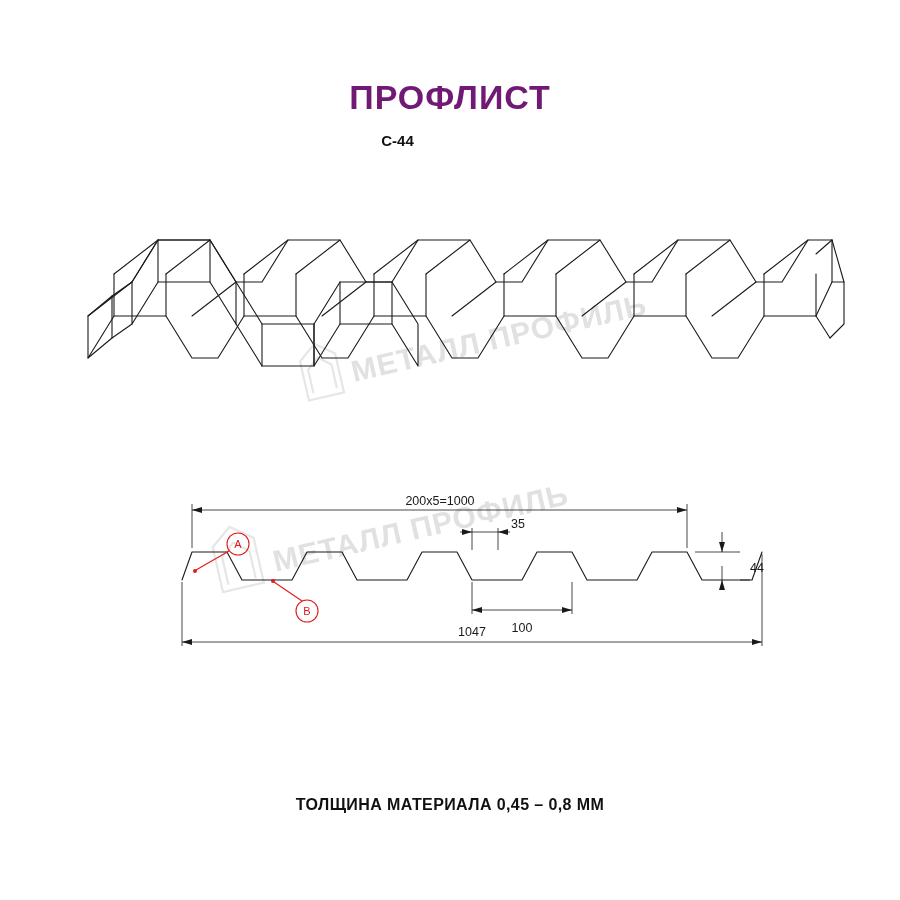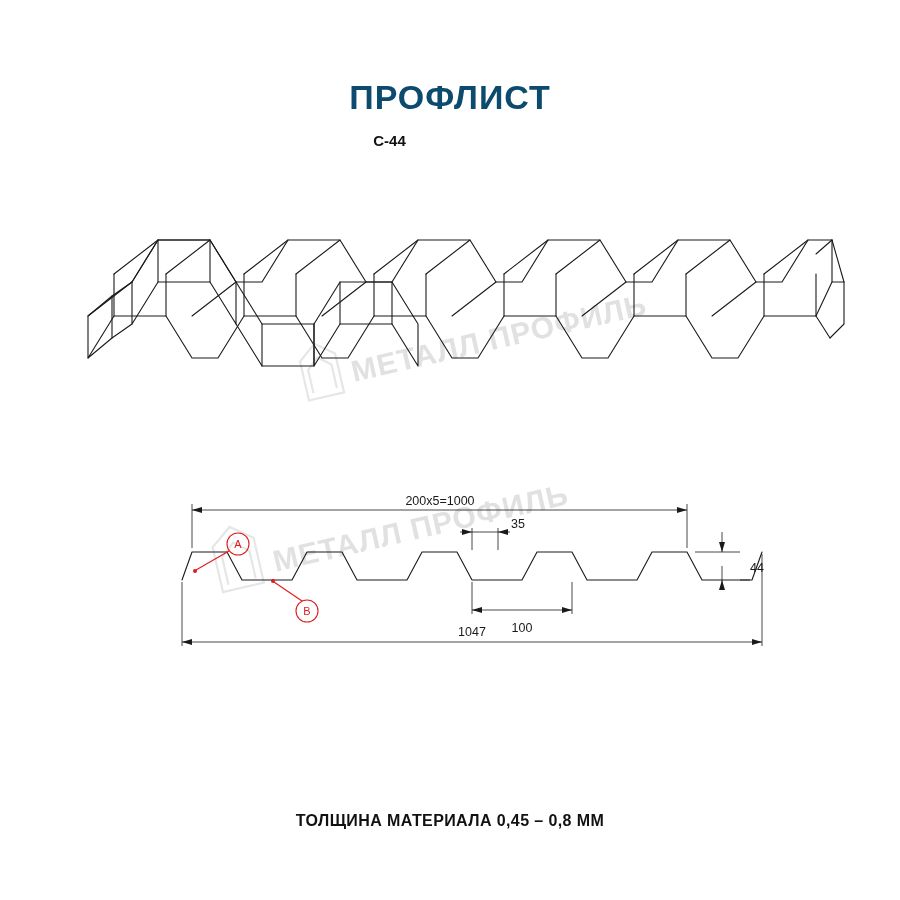"ПРОФЛИСТ" .title { color: #0c4a6e -> #701a75 }
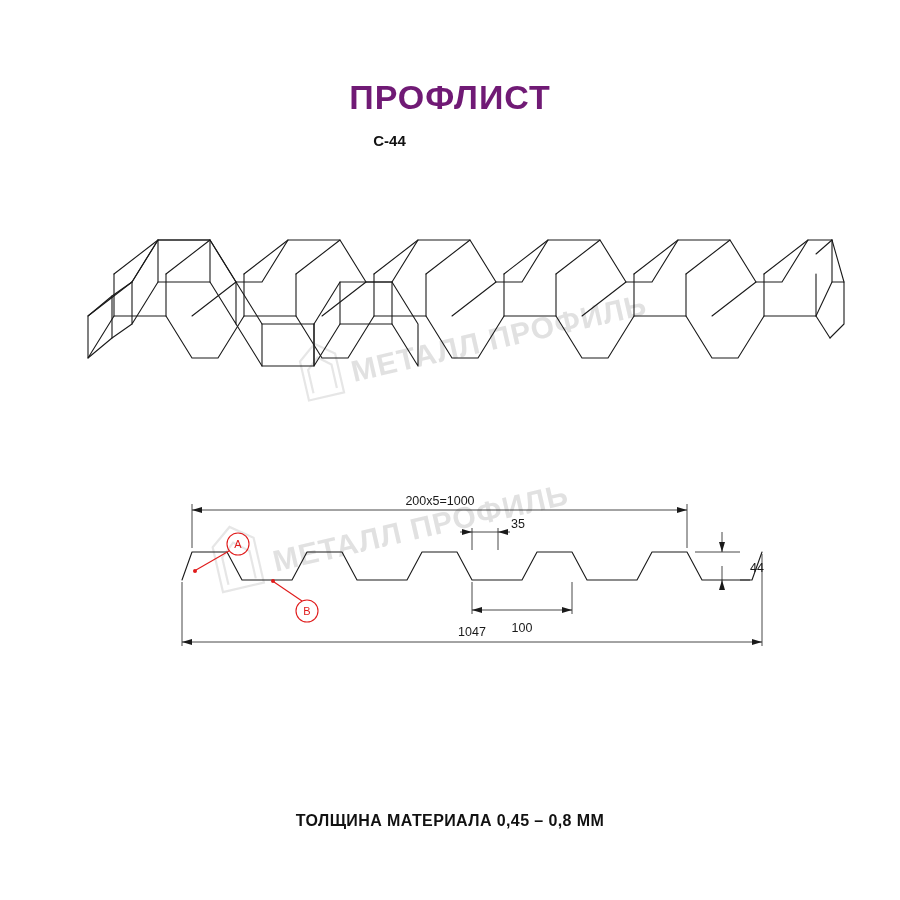"С-44" .subtitle { left: 4px -> 12px }
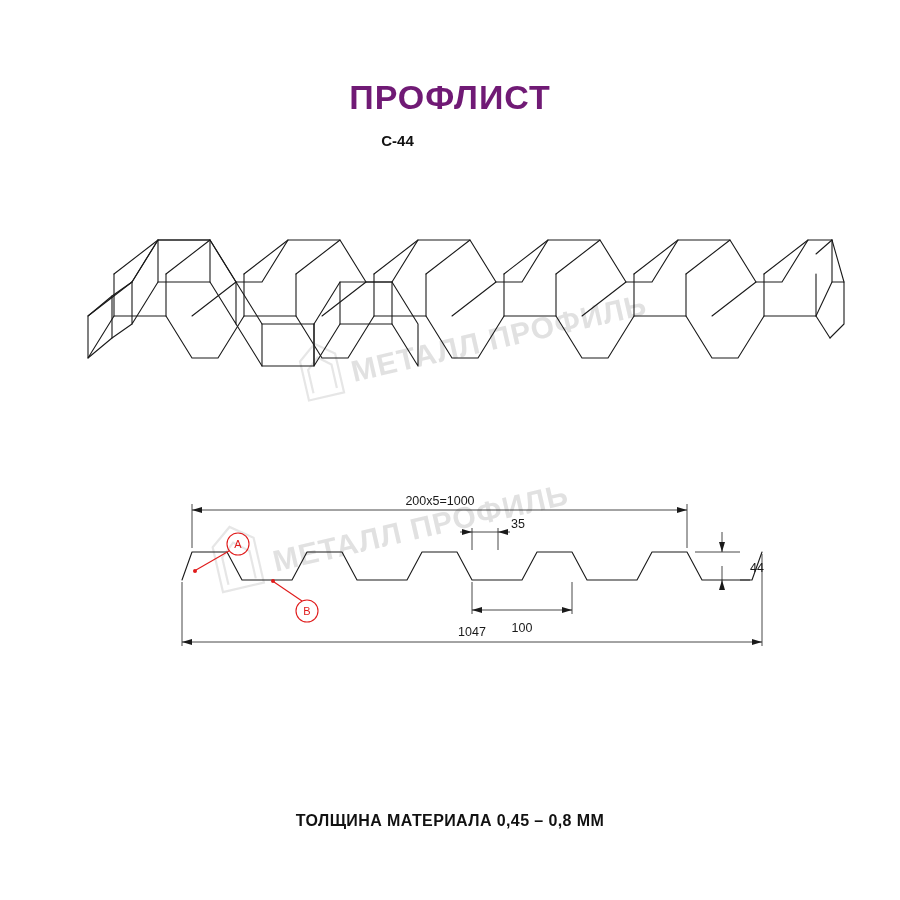"ТОЛЩИНА МАТЕРИАЛА 0,45 – 0,8" .footer-note { margin-top: 16px -> none }
